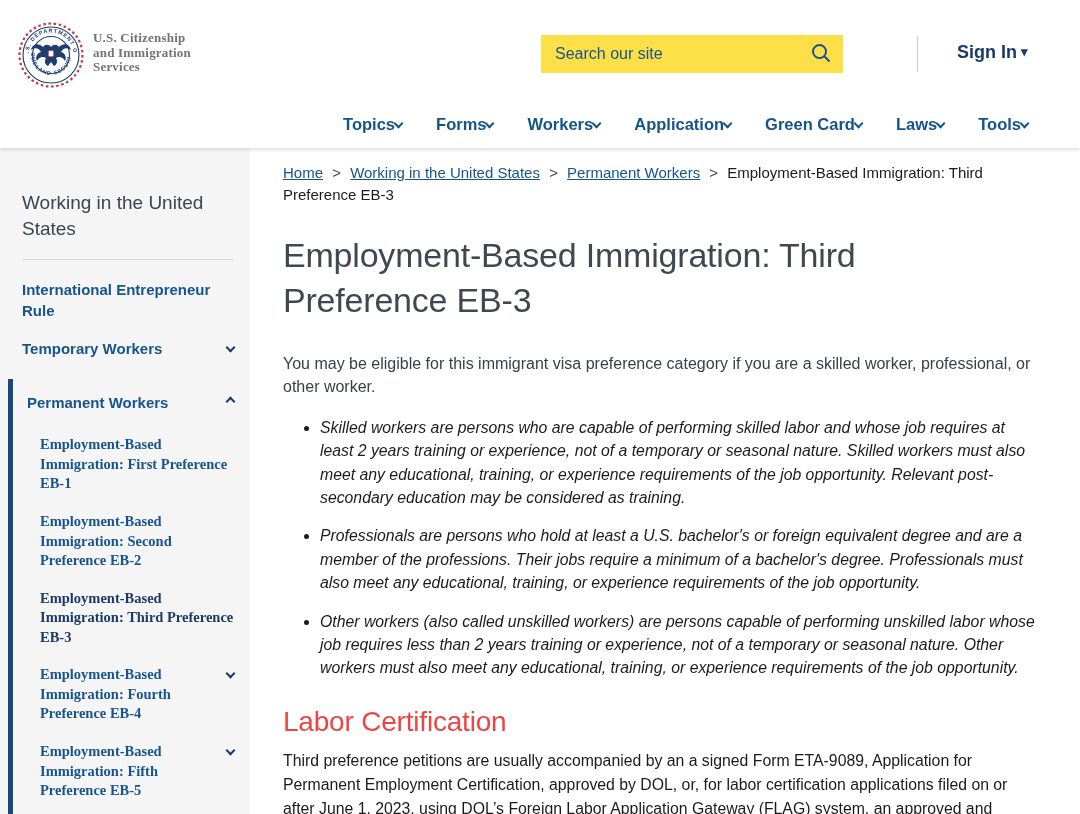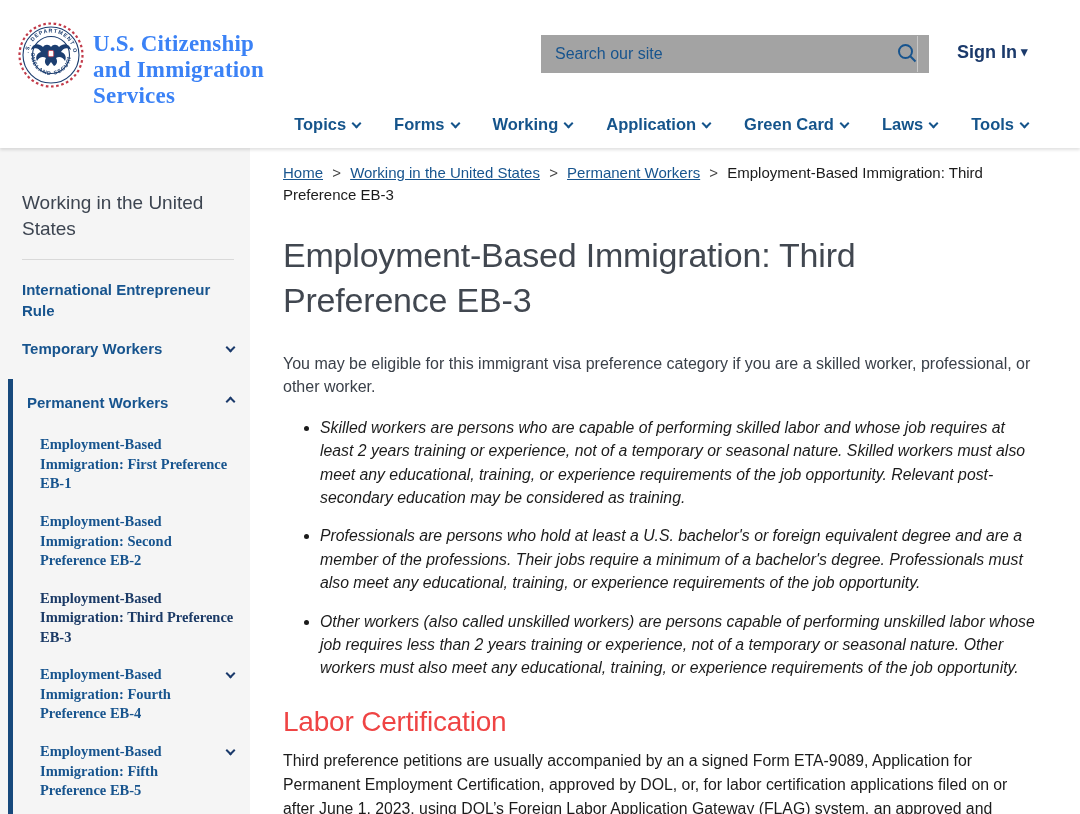"U.S. Citizenship" .logo-text { color: #3b82f6 -> #737373; font-size: 23px -> 13px }
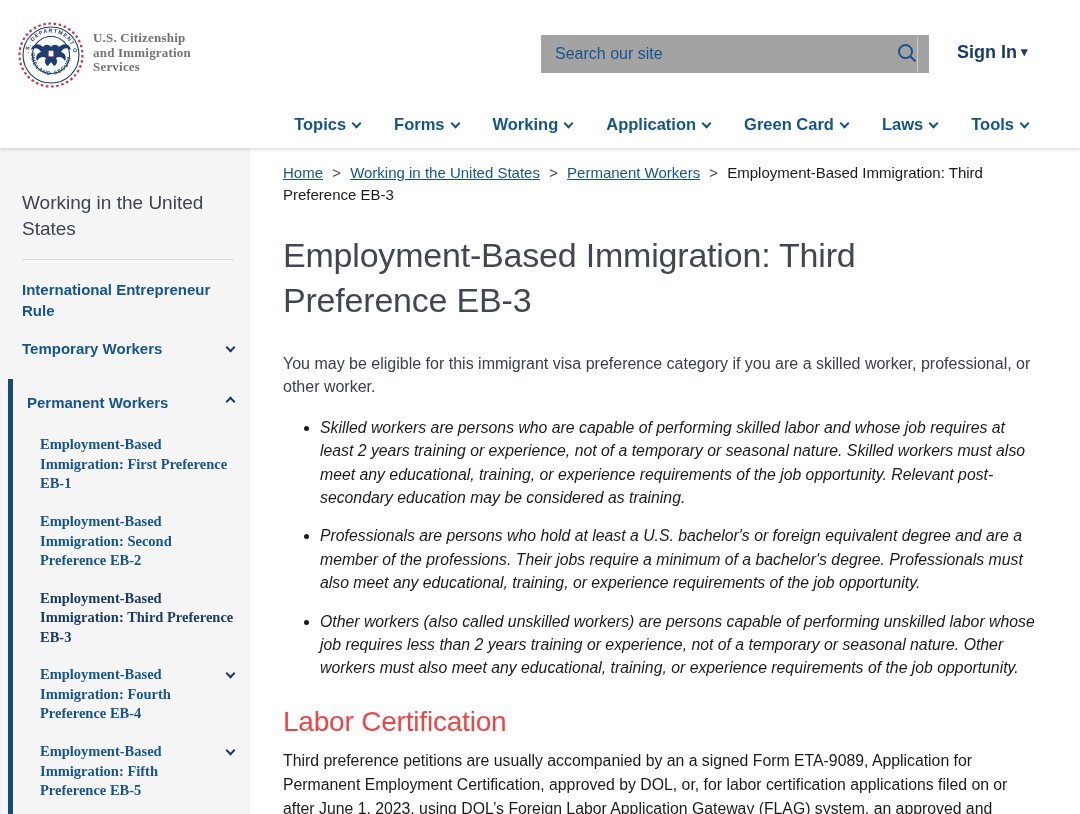"Search our site" .search-wrap { background: #a3a3a3 -> #fde047; width: 388px -> 302px }
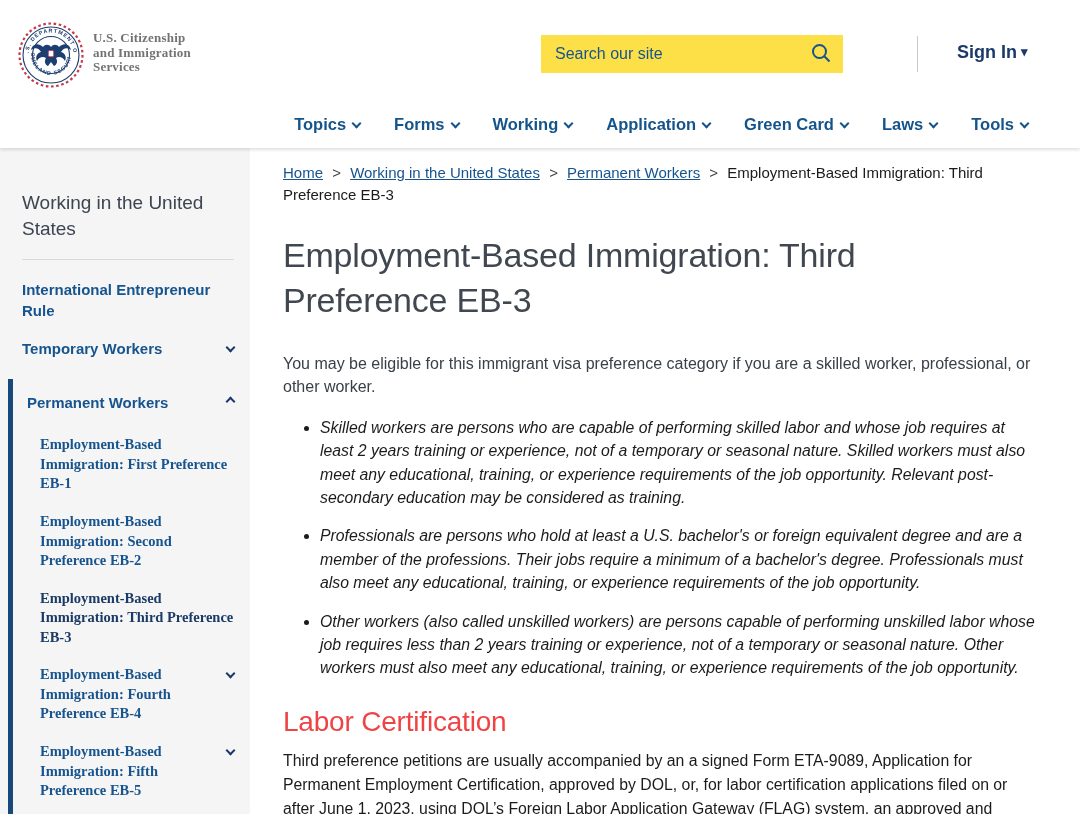"Topics" .main-nav .nav-item { gap: 7px -> none }
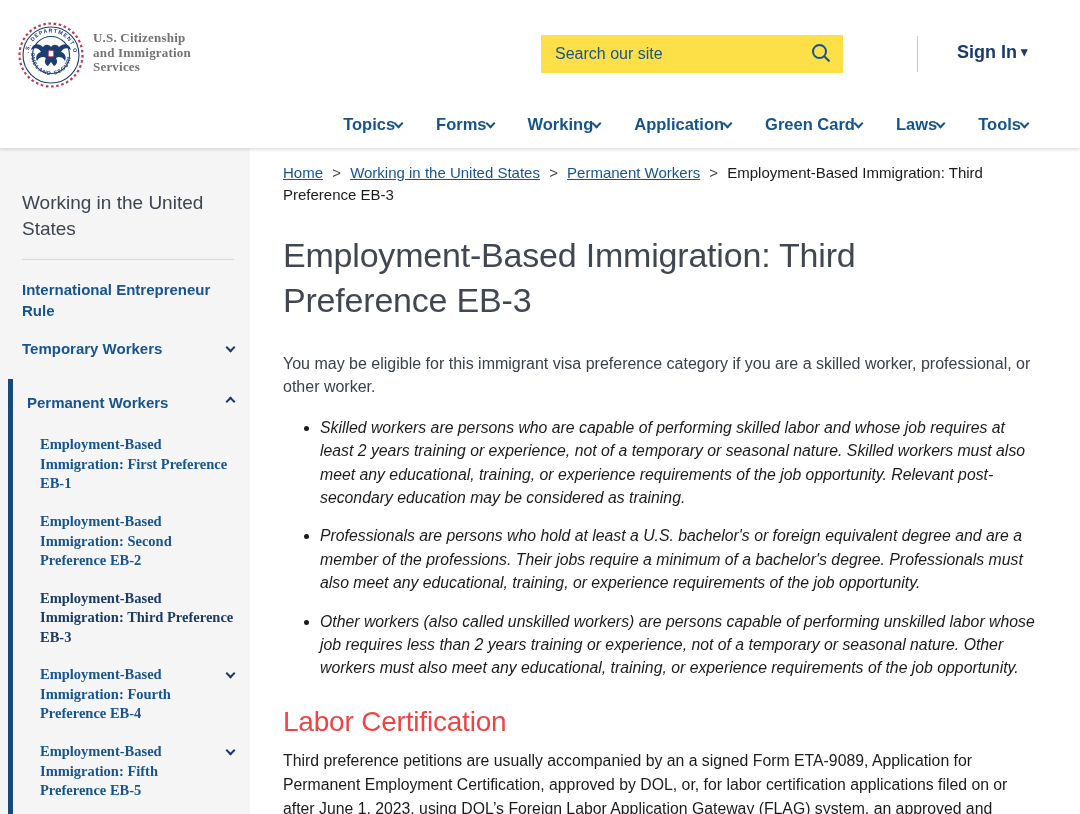"Working" span { text: Working -> Workers }
